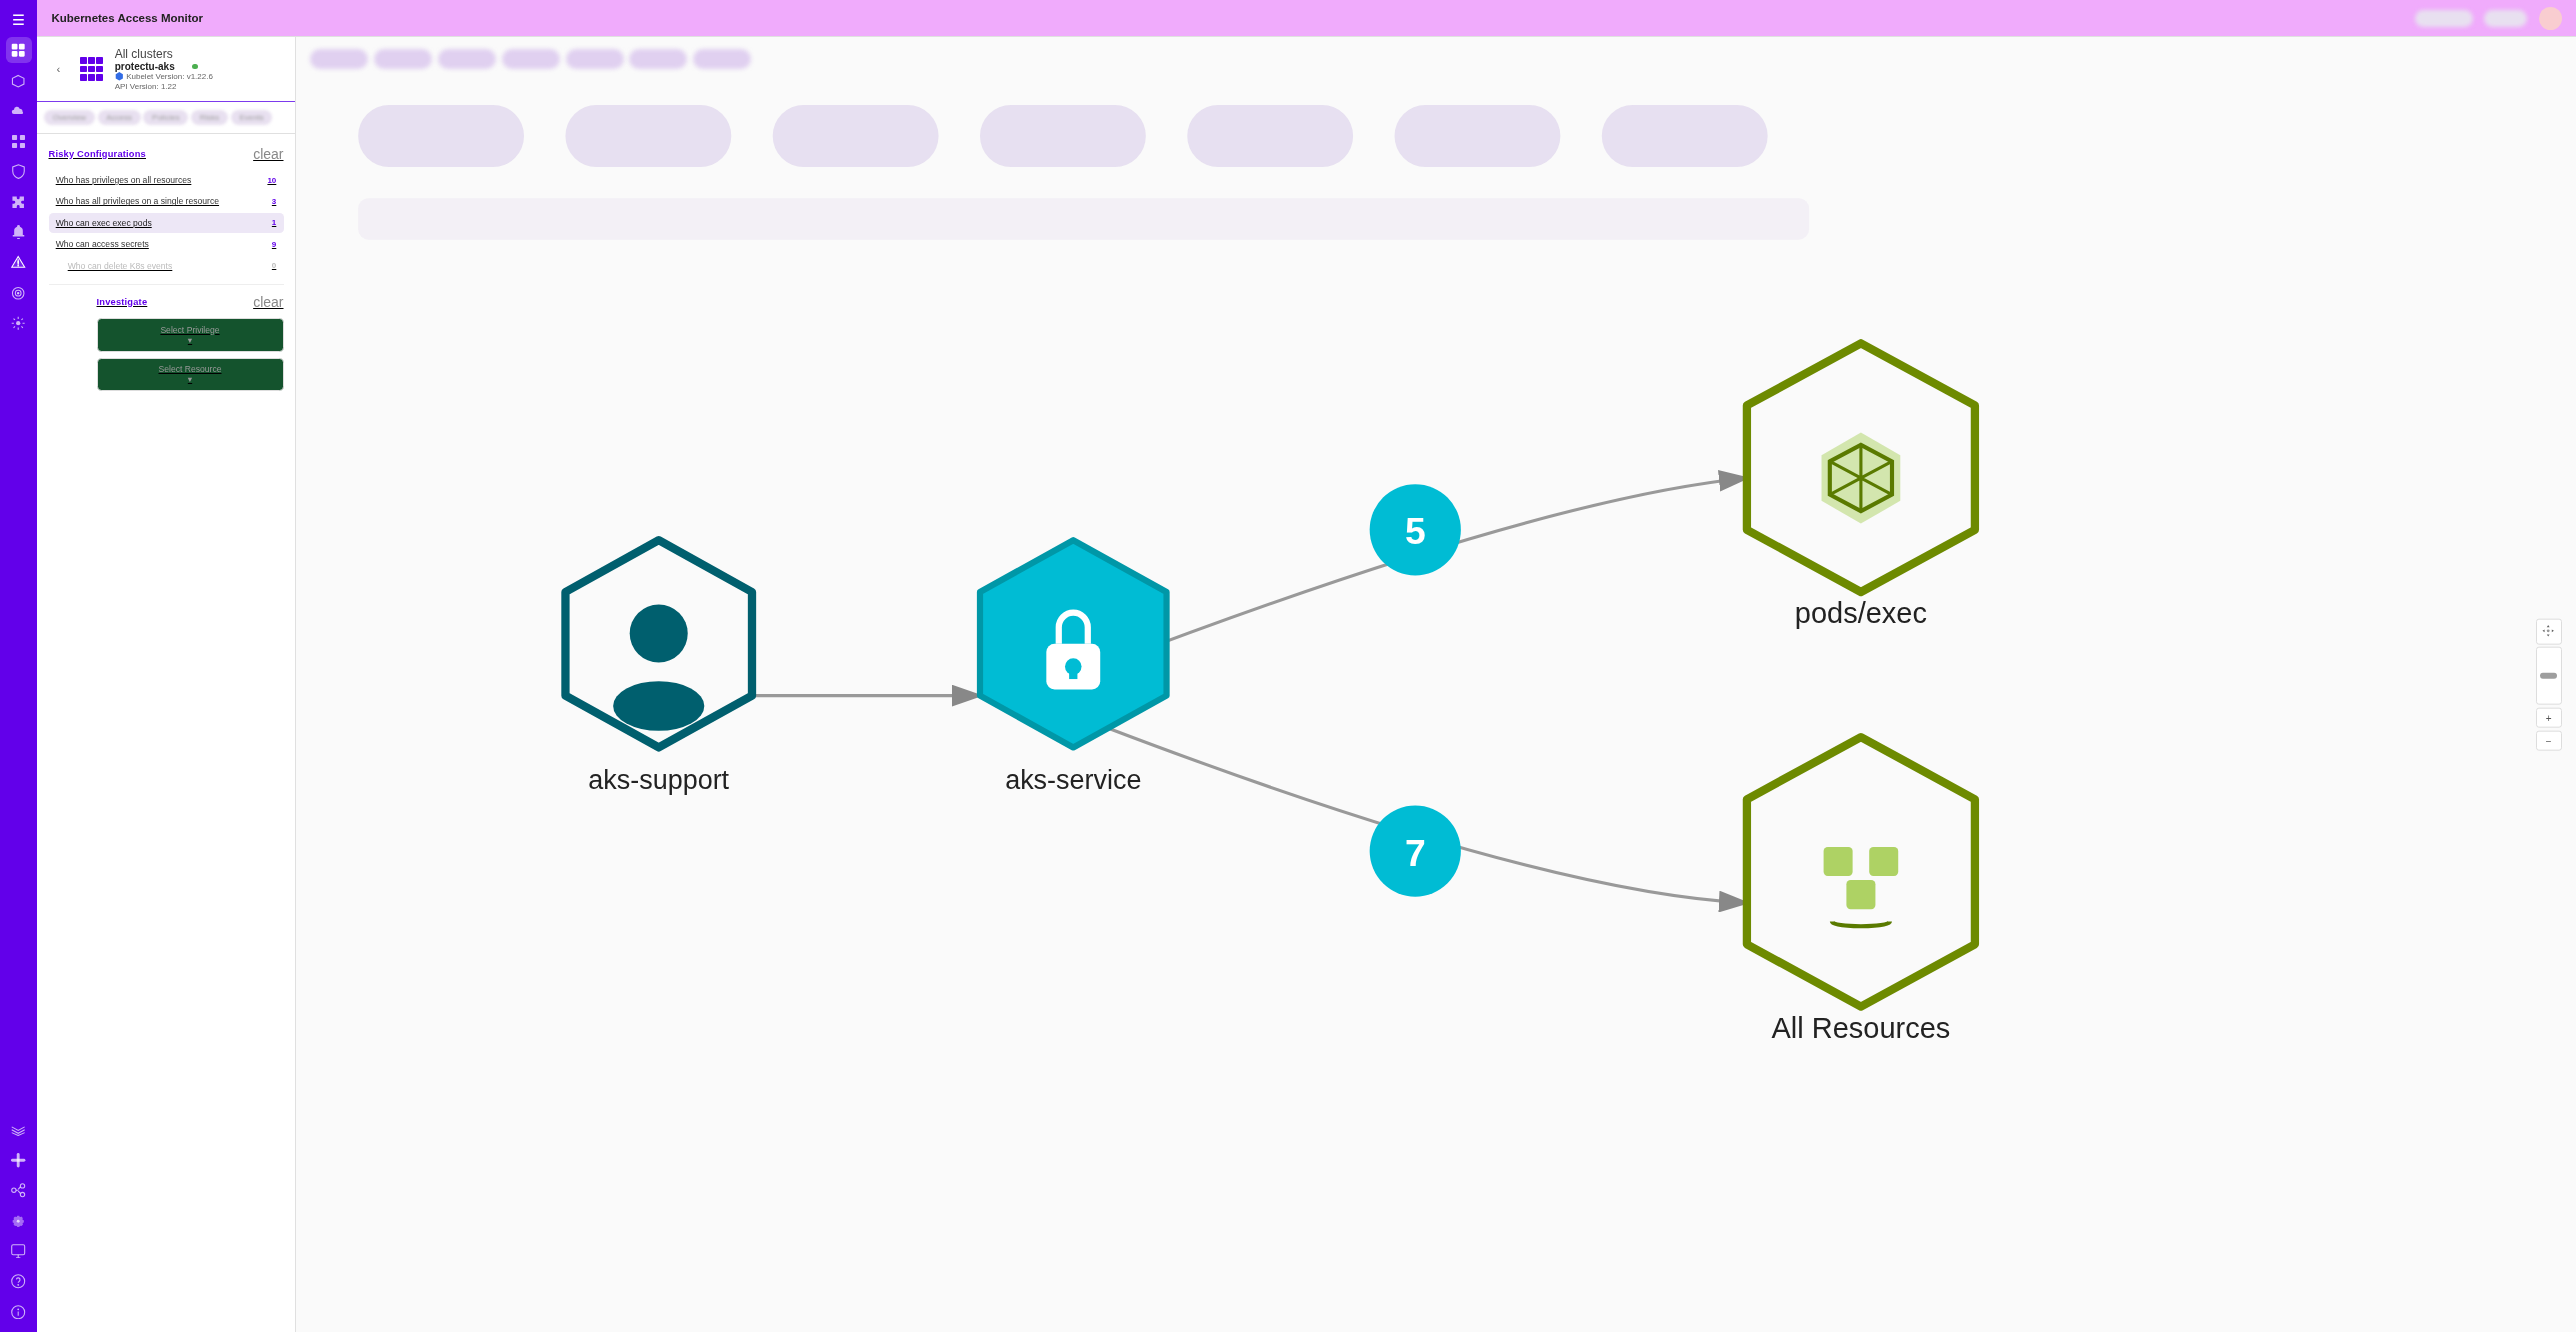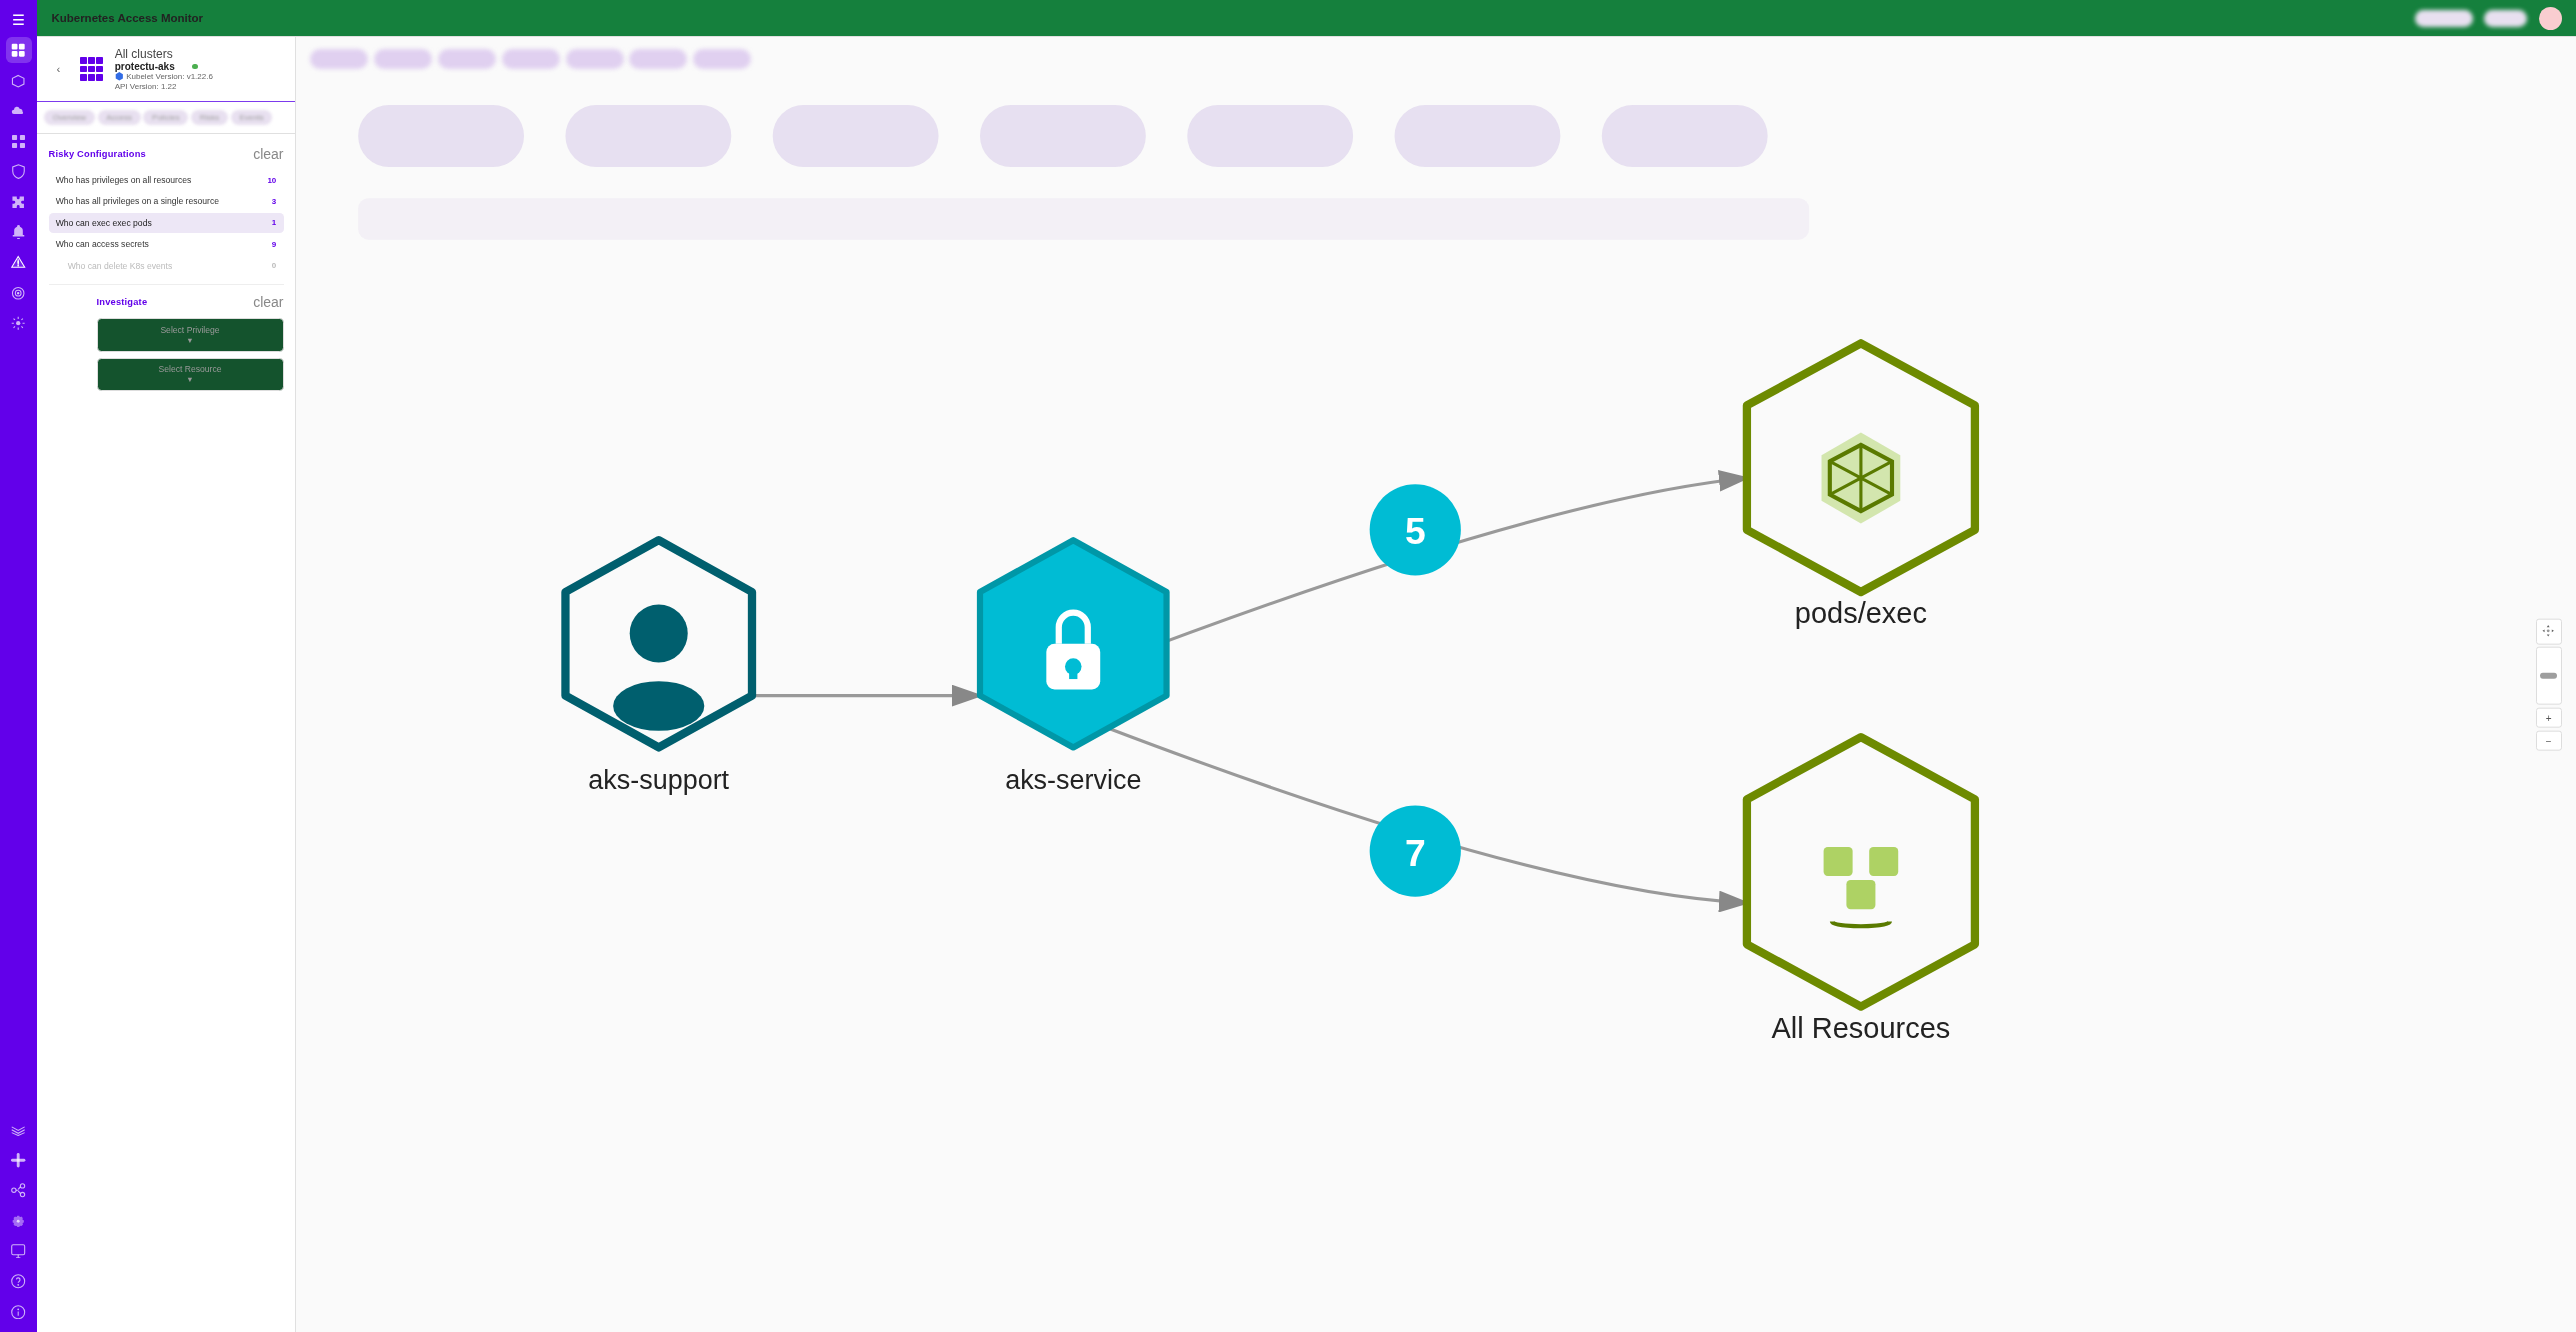"Kubernetes Access Monitor" #header { background: #15803d -> #f0abfc }
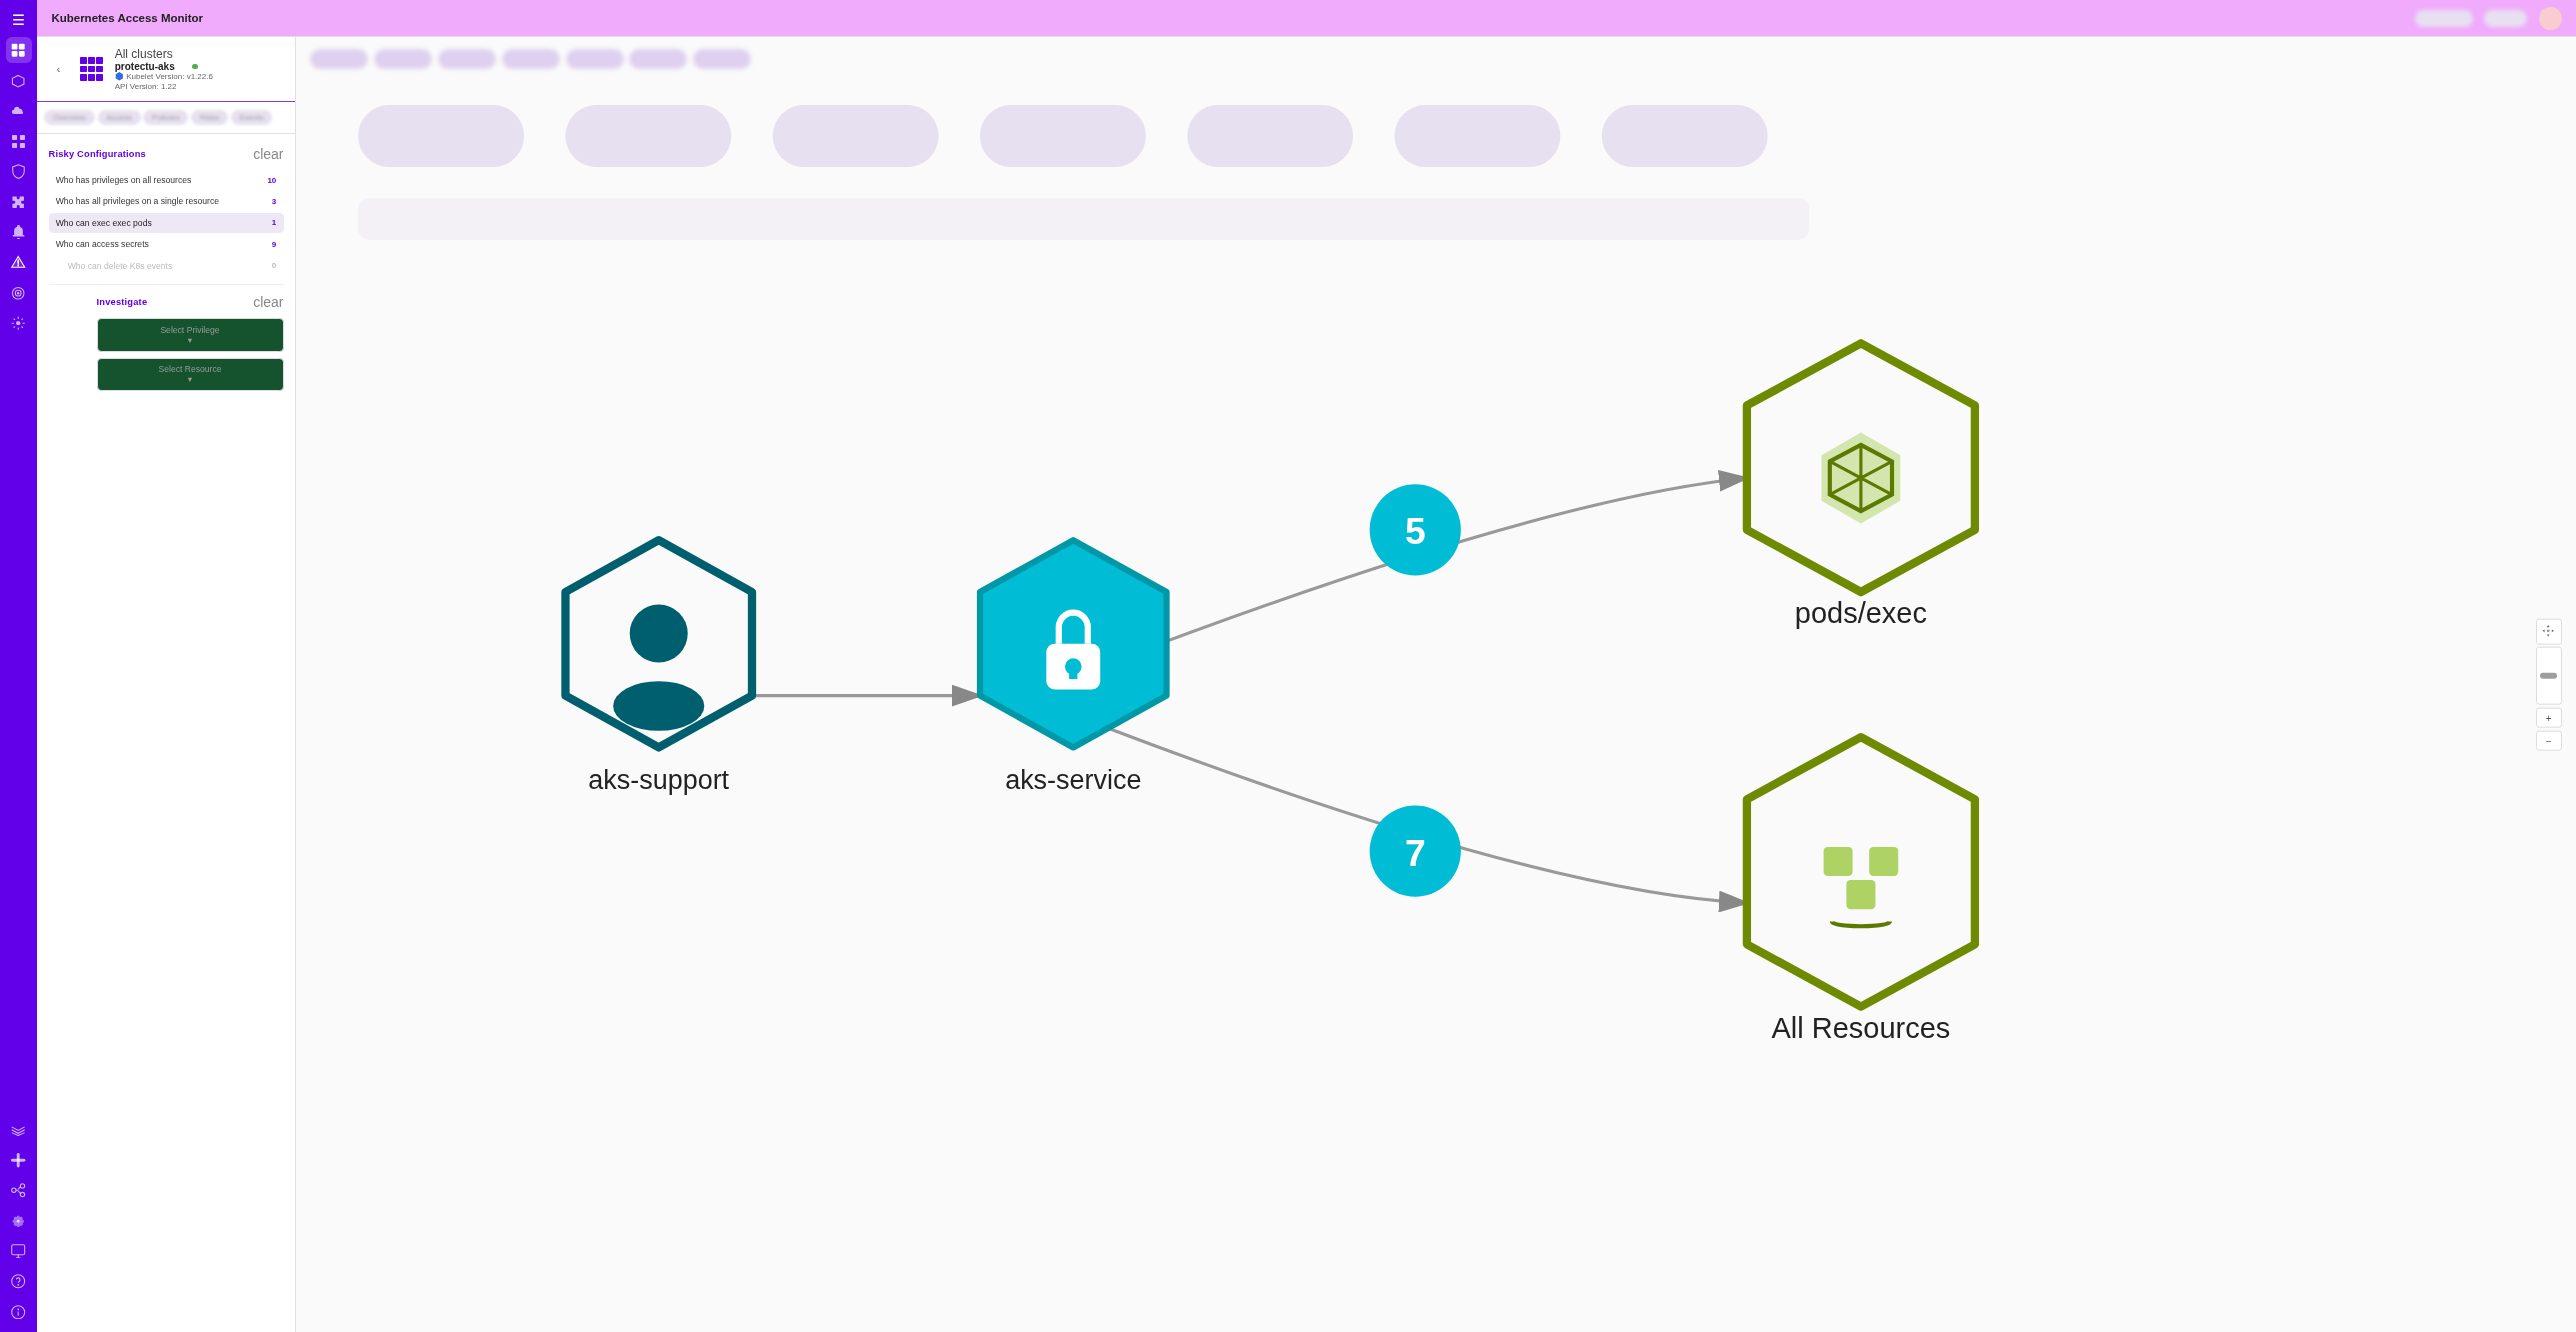"Risky Configurations" #panel-content { text-decoration: none -> underline }
